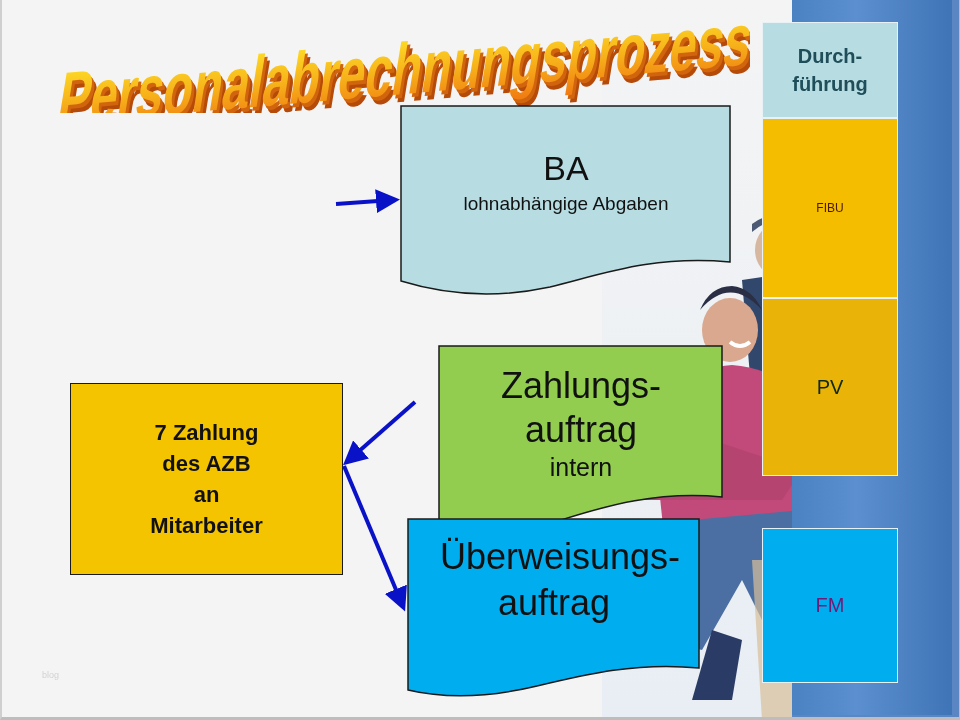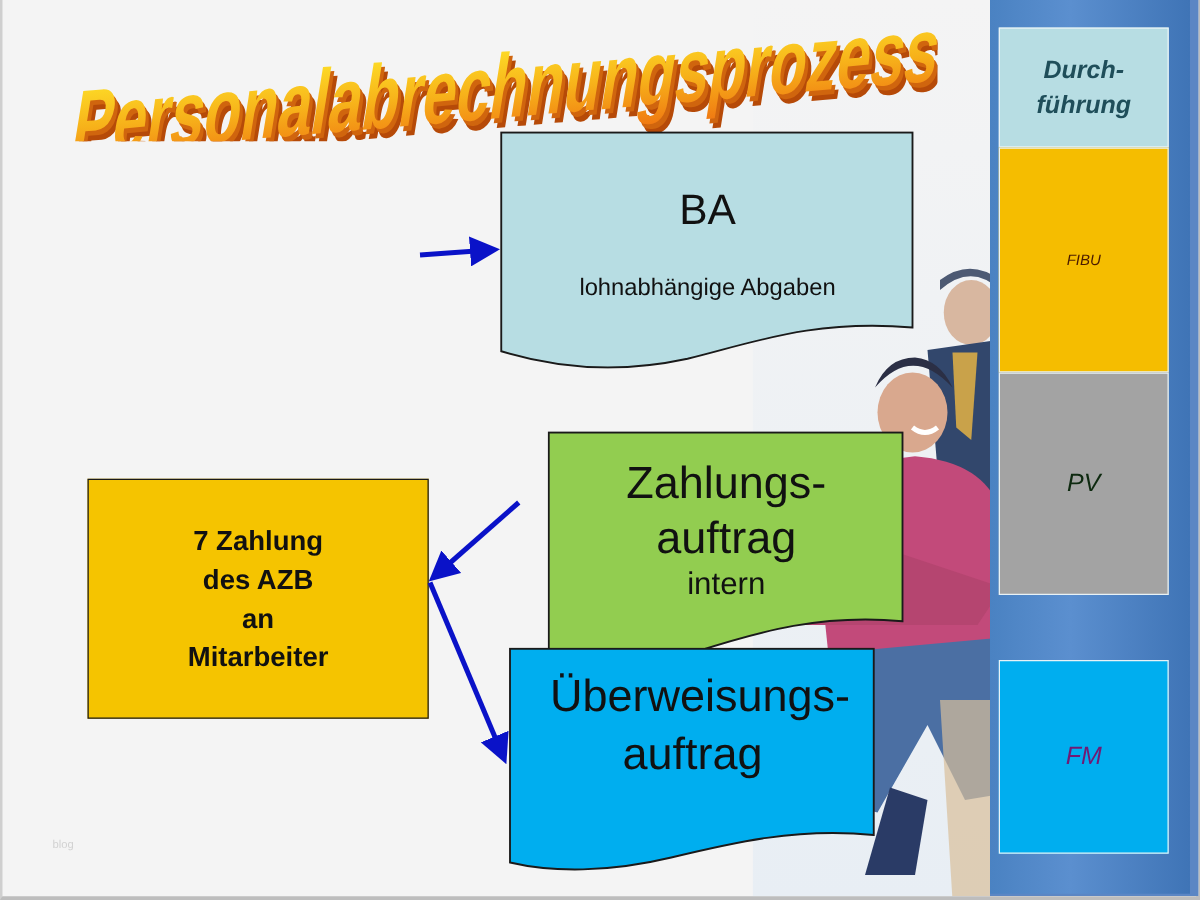"Durch-" .col { font-style: italic -> none; left: 797px -> 760px }
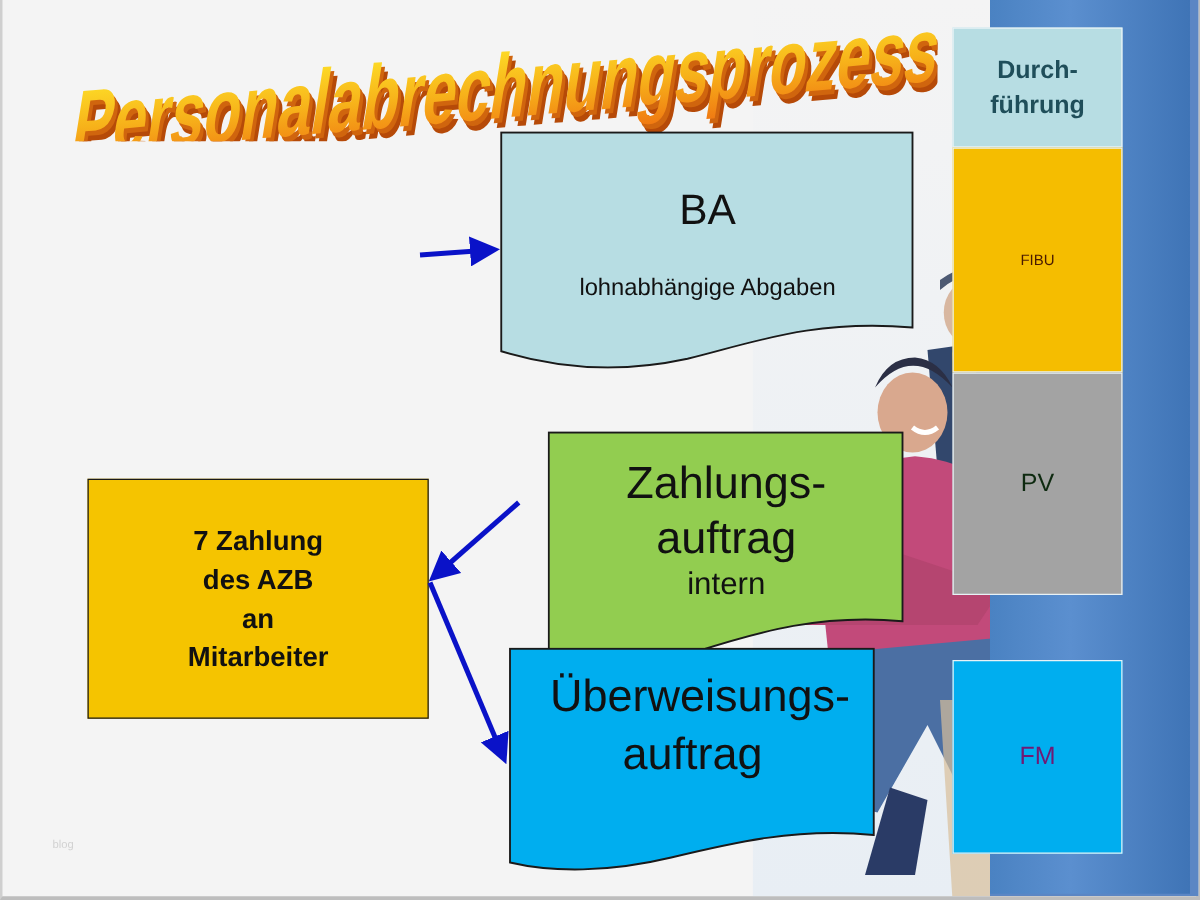"lohnabhängige Abgaben" div.doc-text { margin-top: 27px -> none }
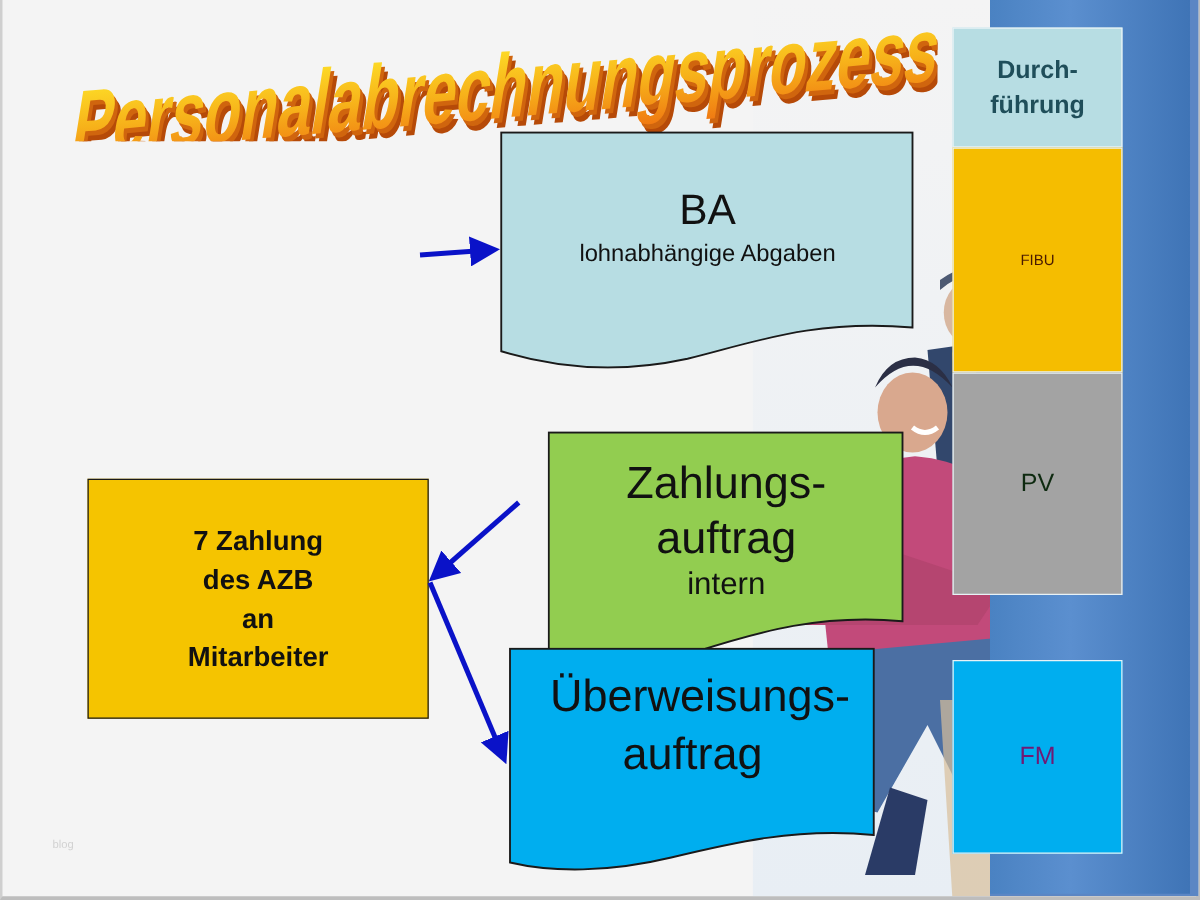"PV" div.col { background: #a3a3a3 -> #eab308 }
